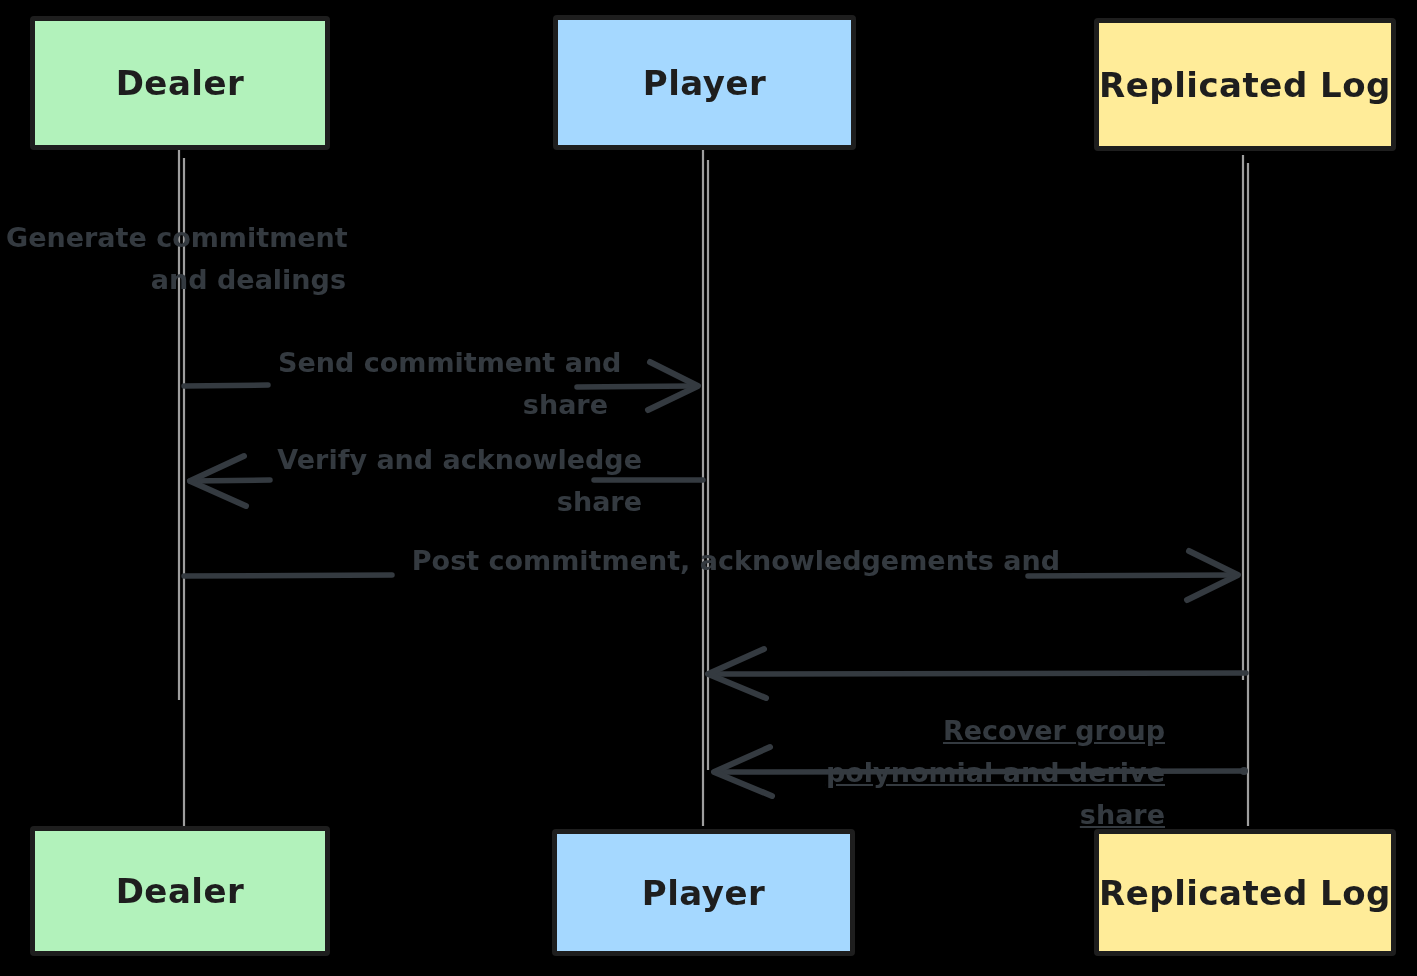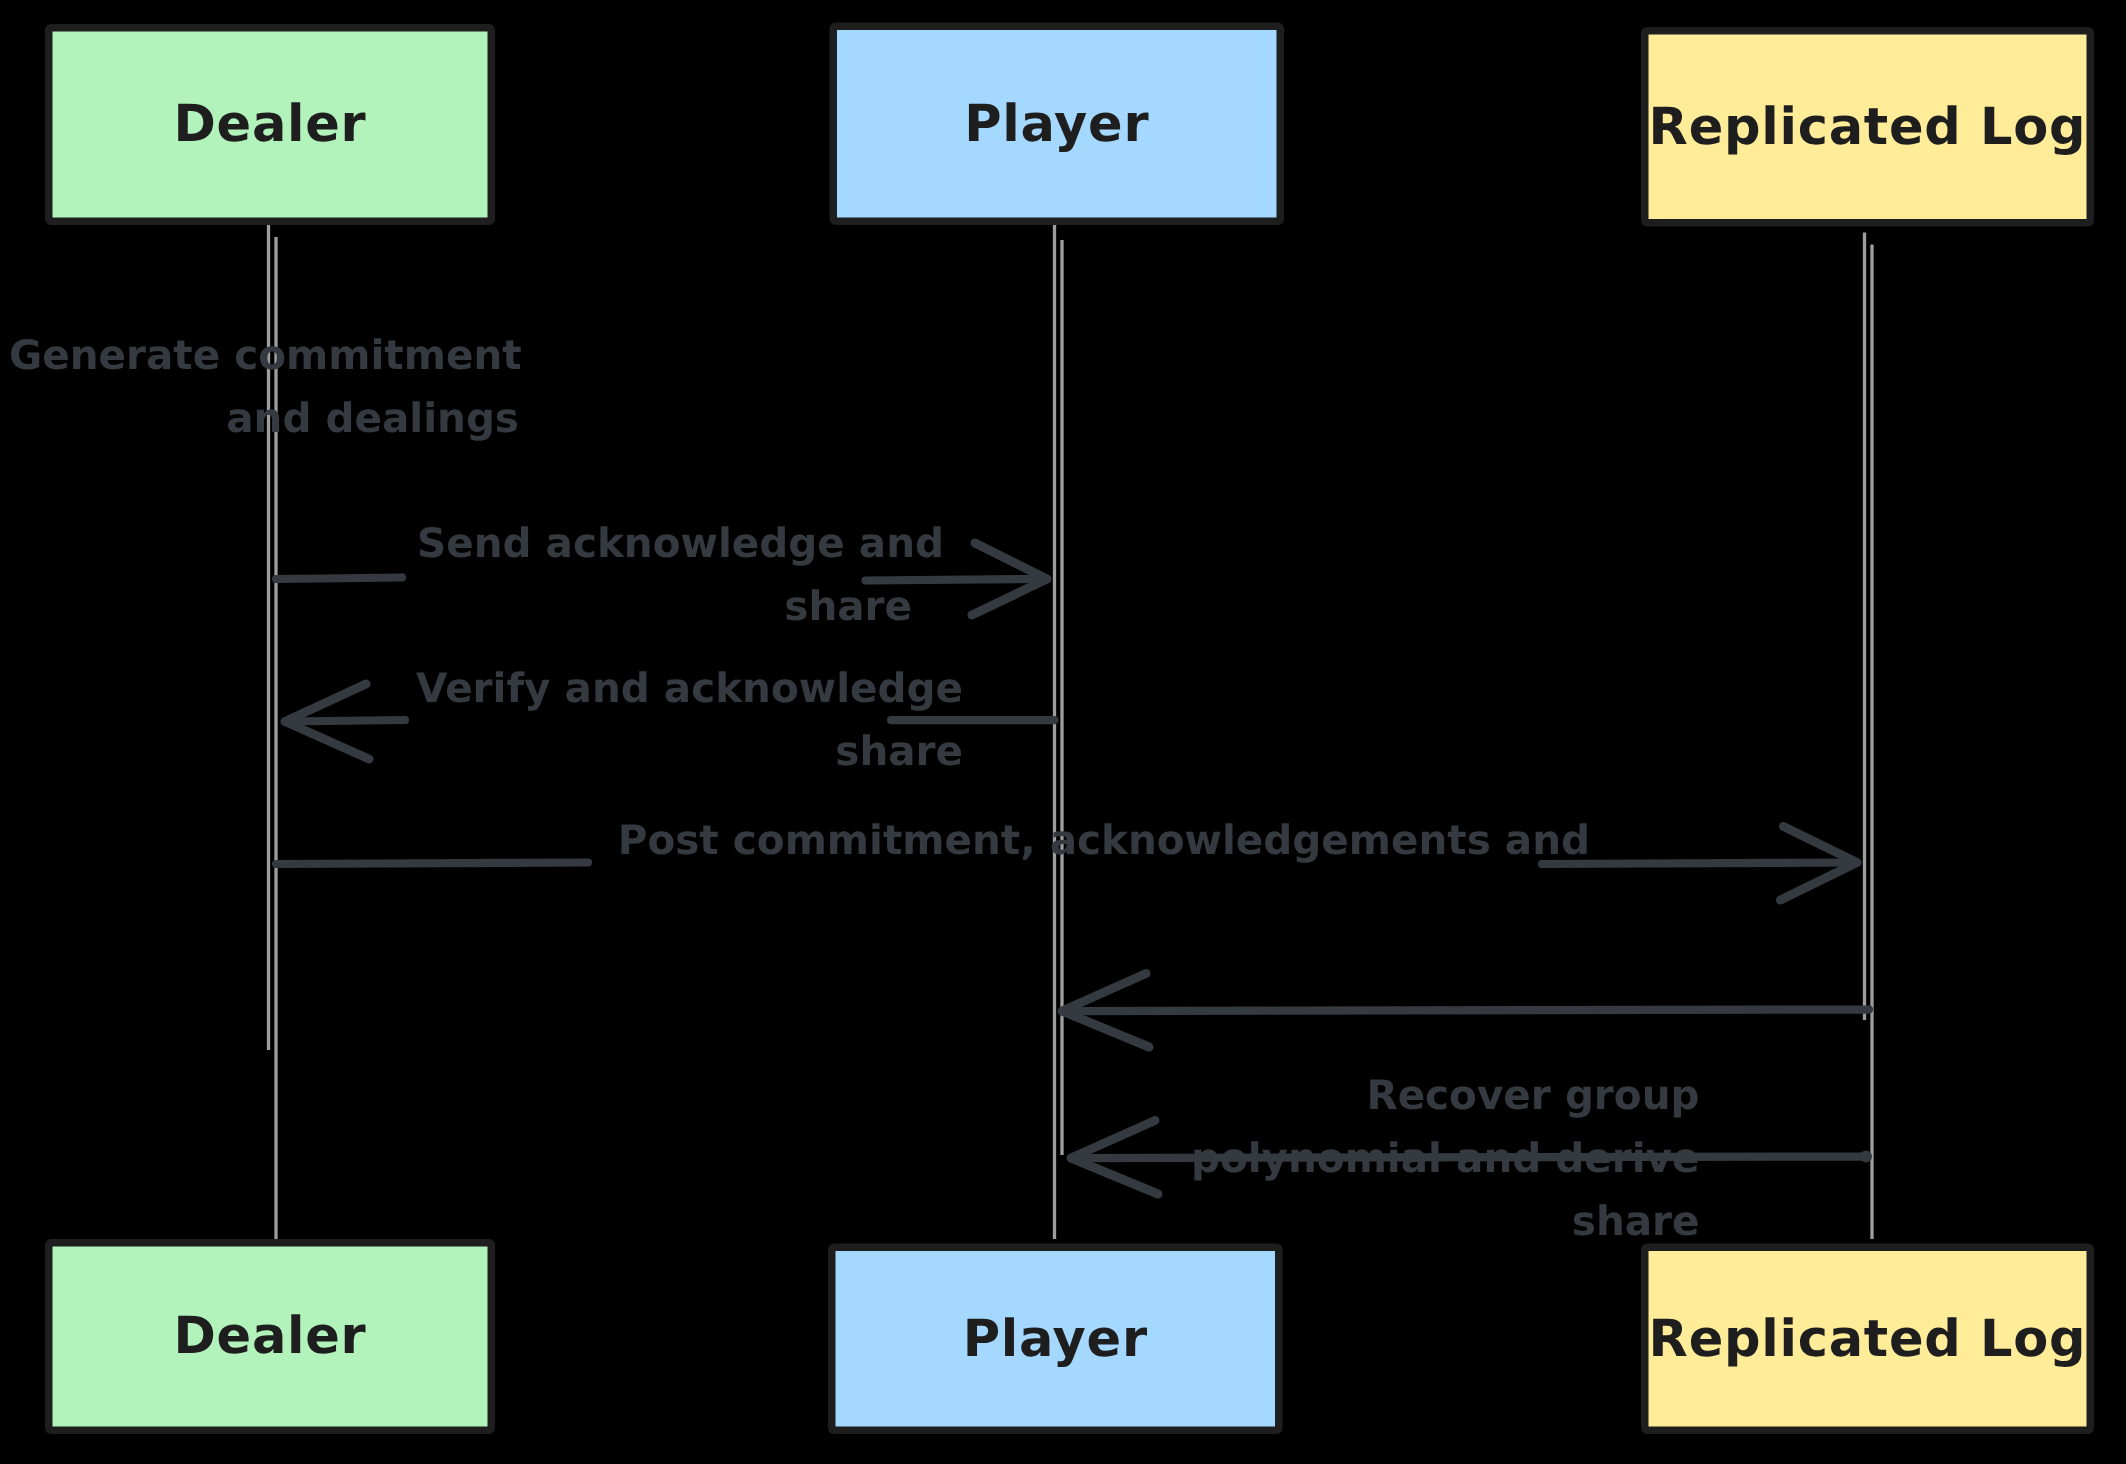"Send acknowledge and" span { text: acknowledge -> commitment }
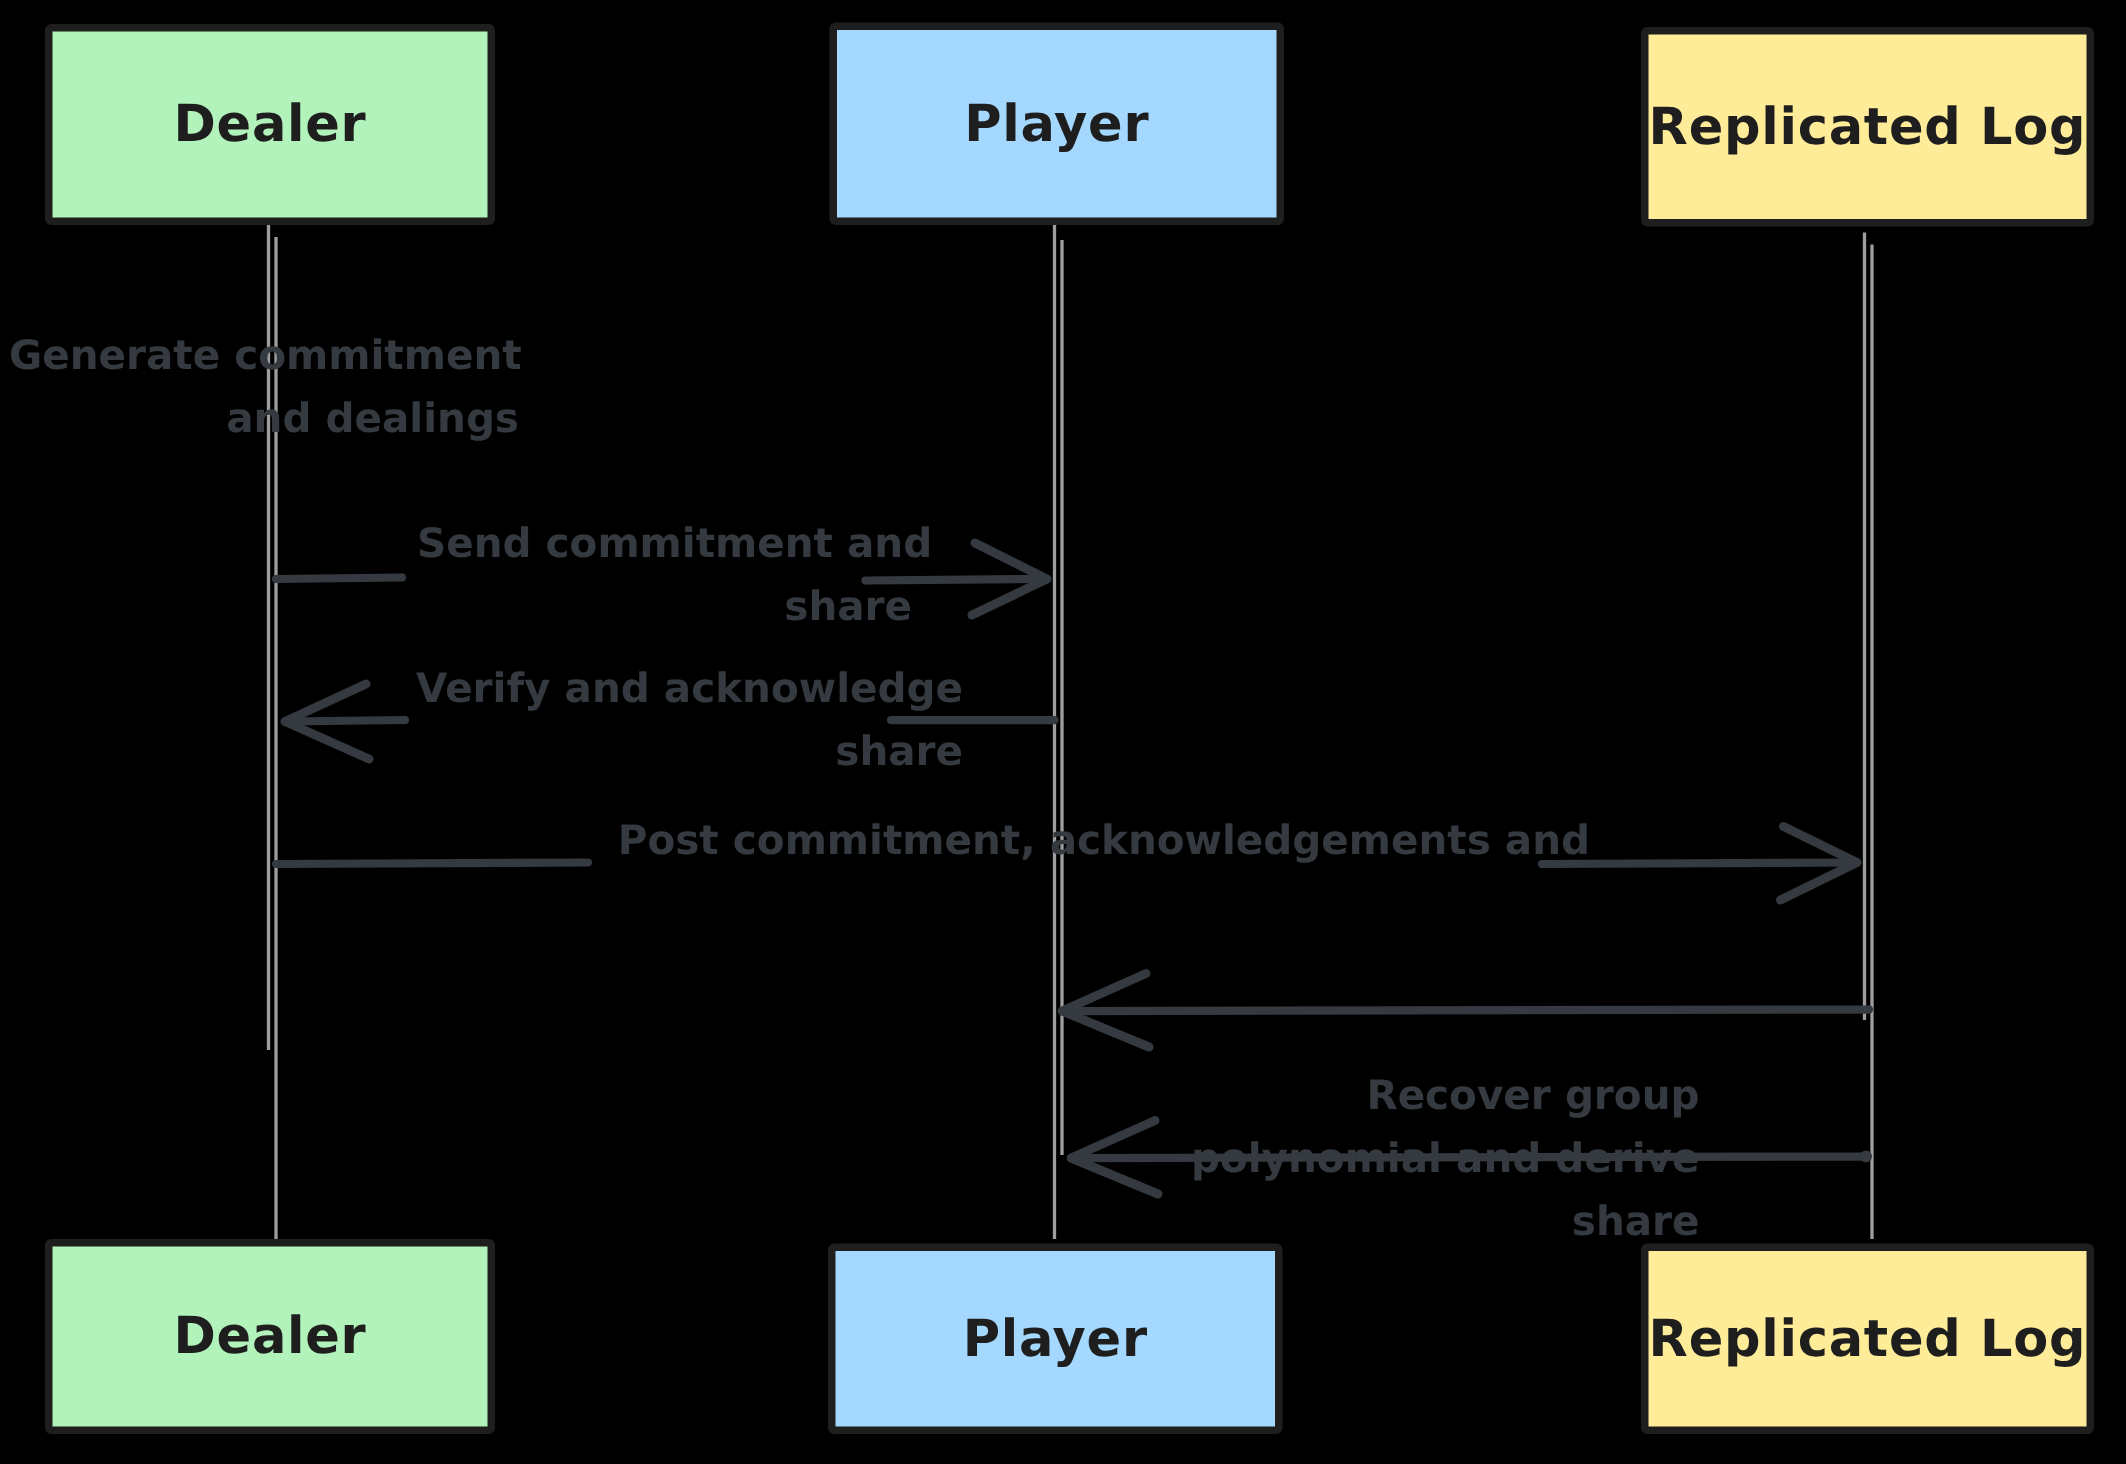"Recover group" div.msg { left: 753px -> 785px; text-decoration: none -> underline }
